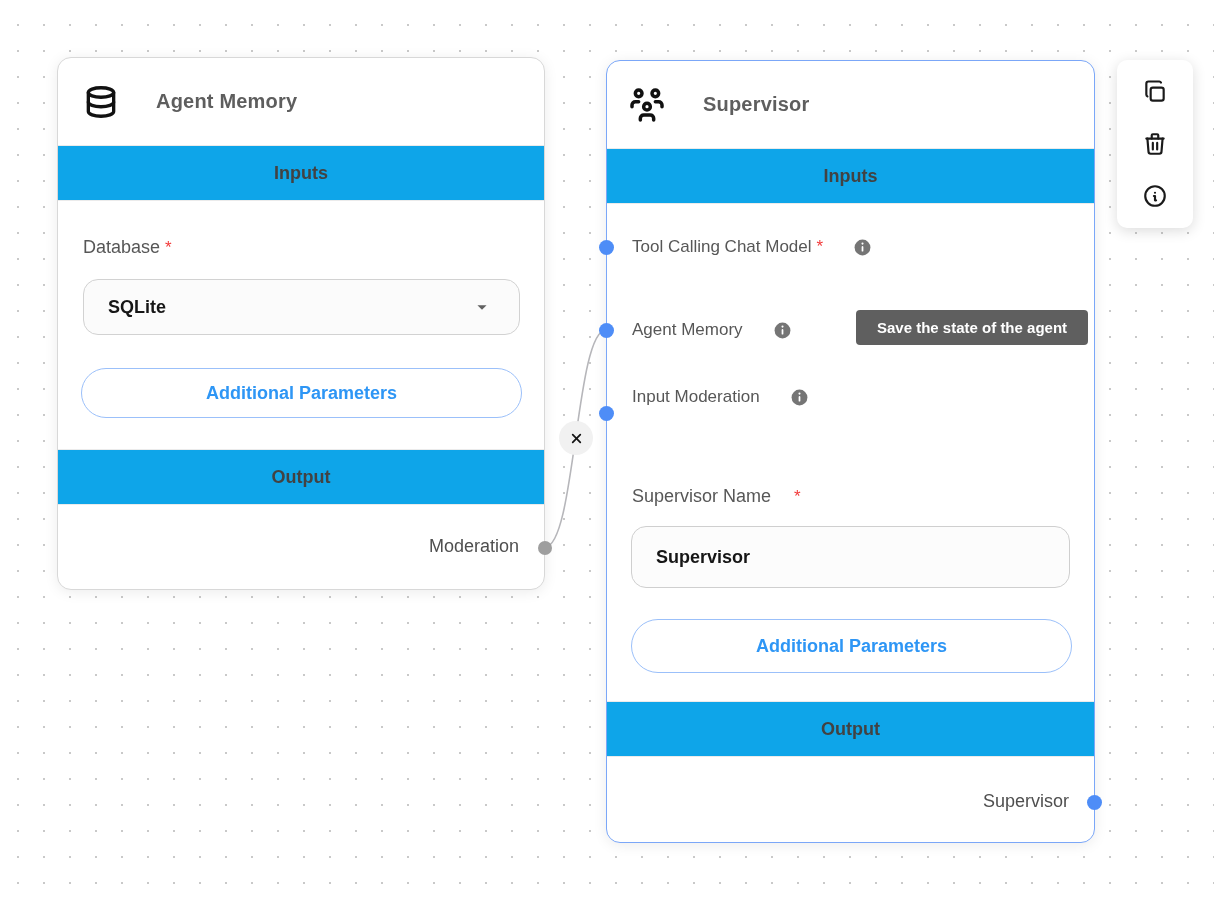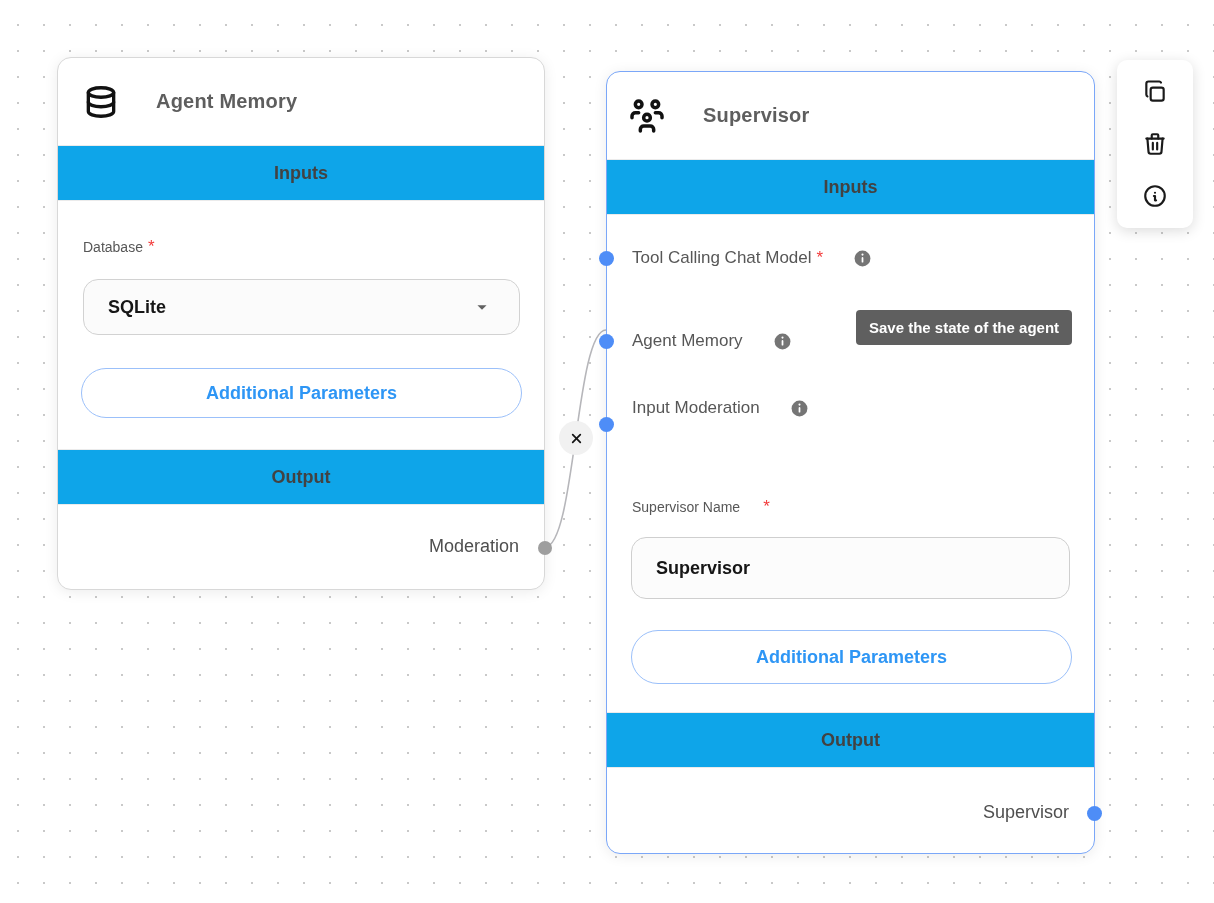"Supervisor" div.node { margin-top: 11px -> none }
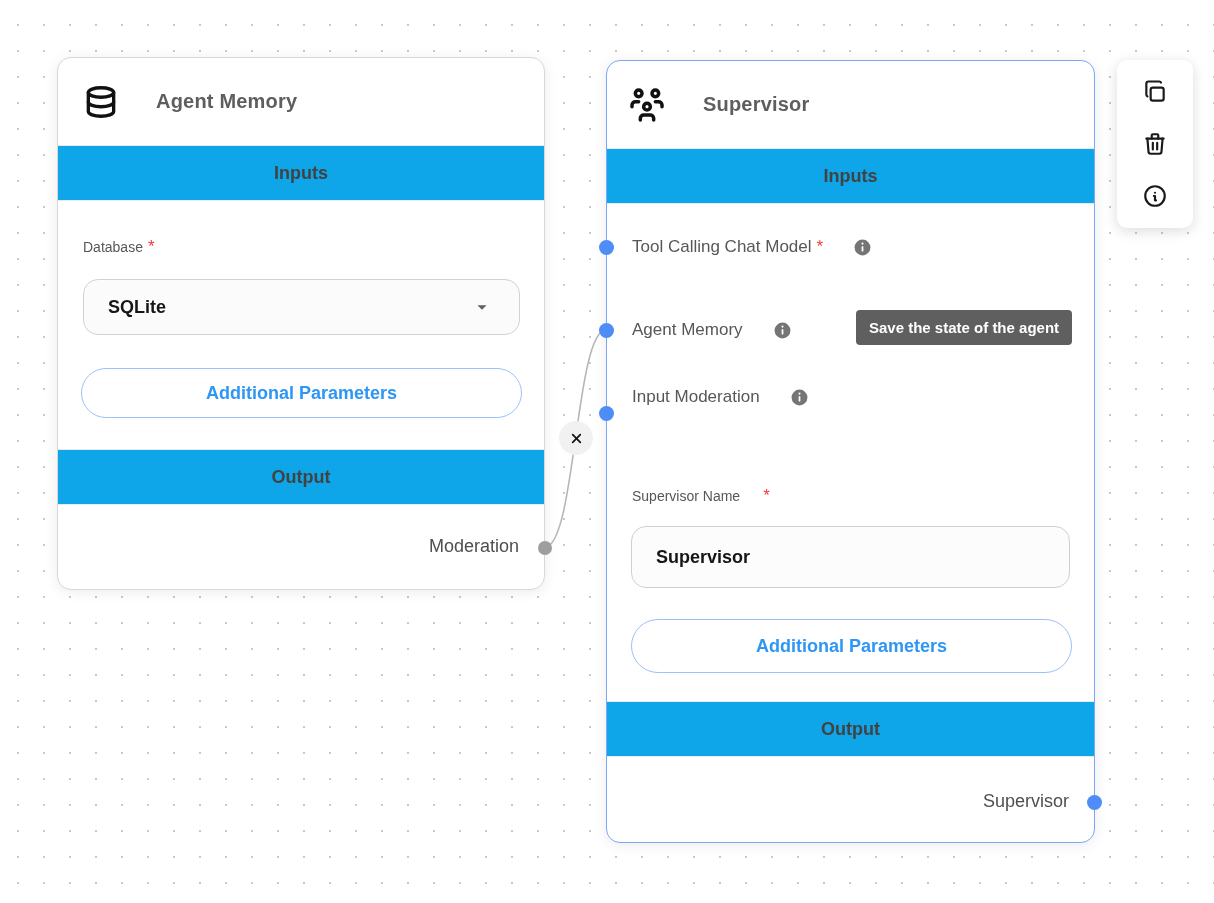"Database" .field-label { font-size: 14px -> 18px }
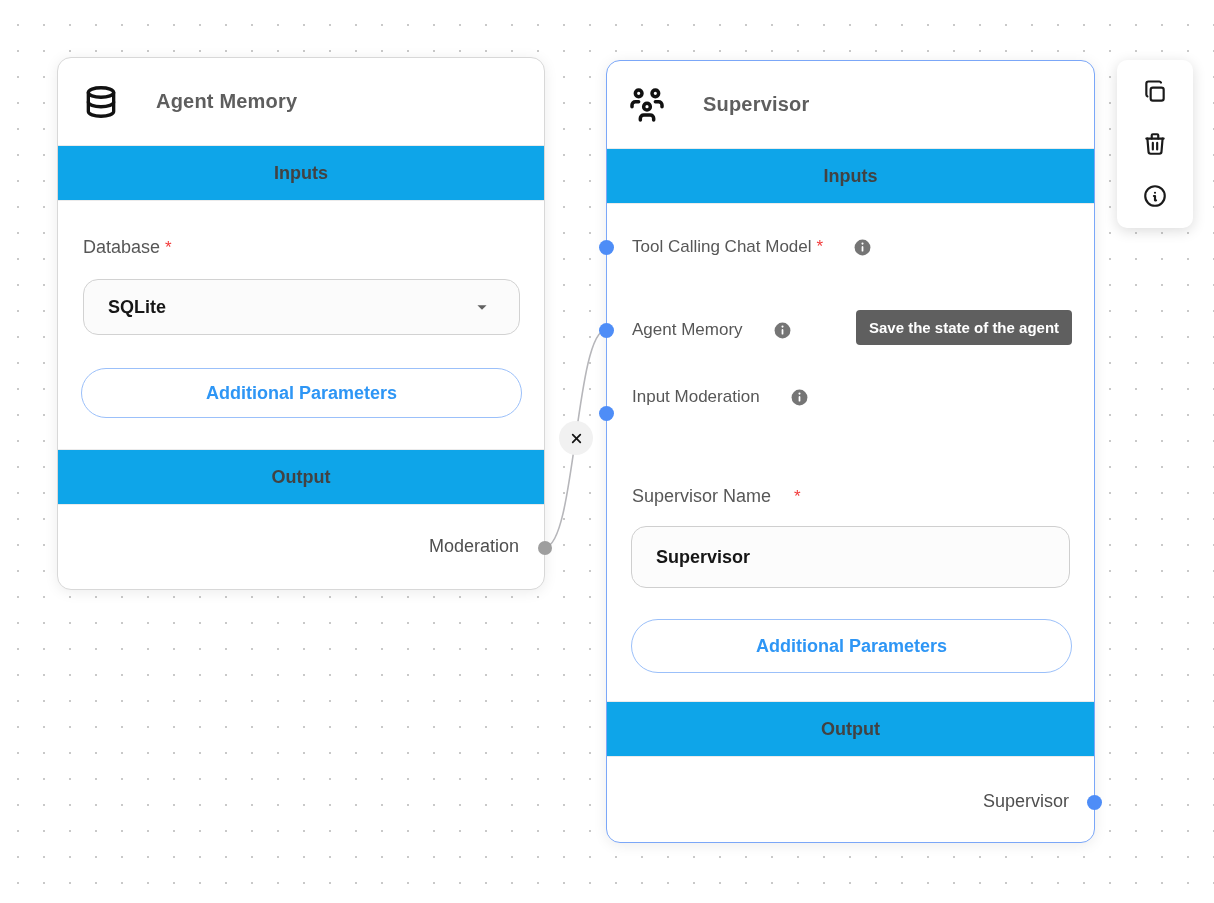"Save the state of the" .tooltip { padding: 9px 13px -> 9px 21px }
